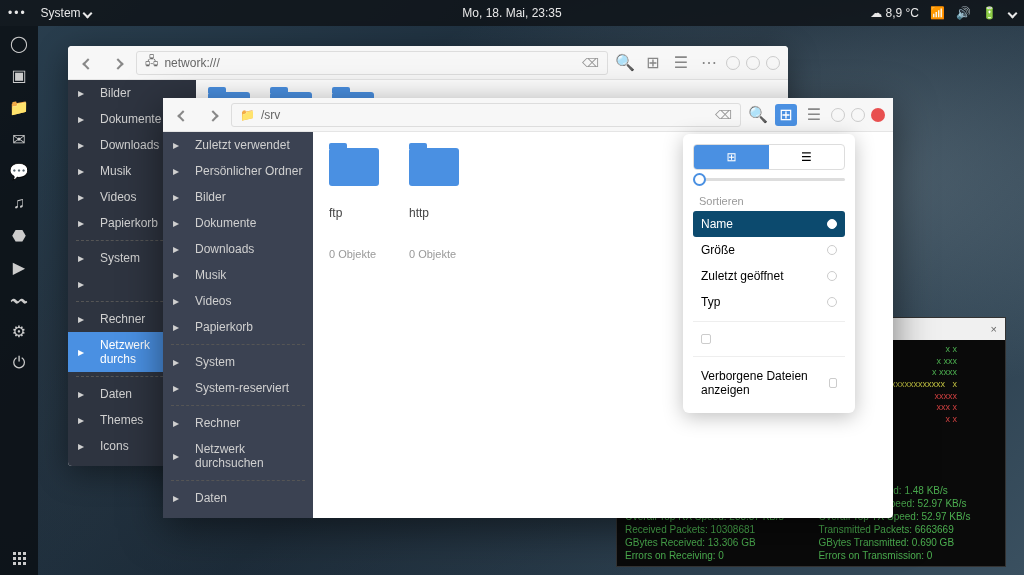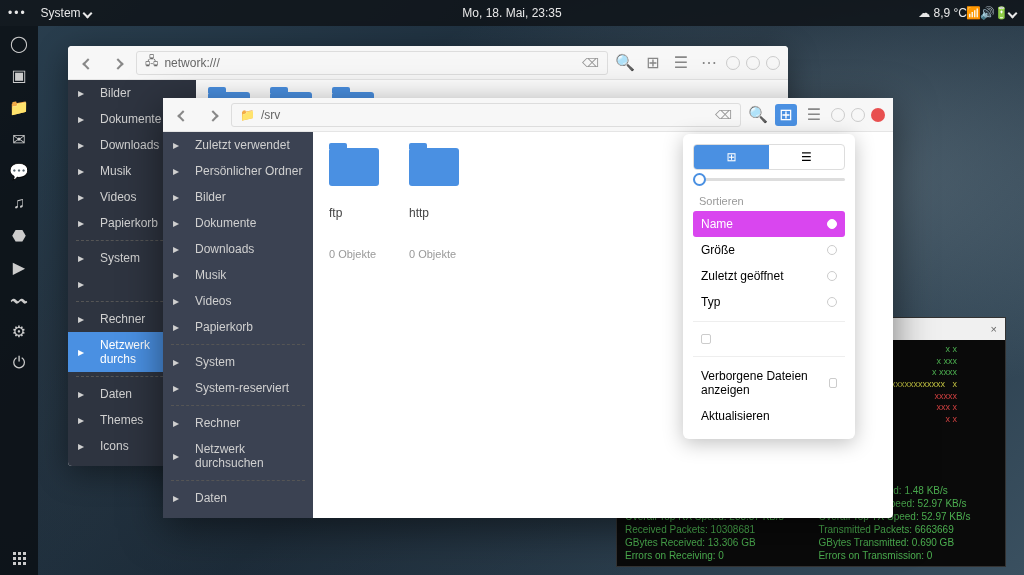"☁ 8,9 °C" .topbar-right { gap: none -> 12px }
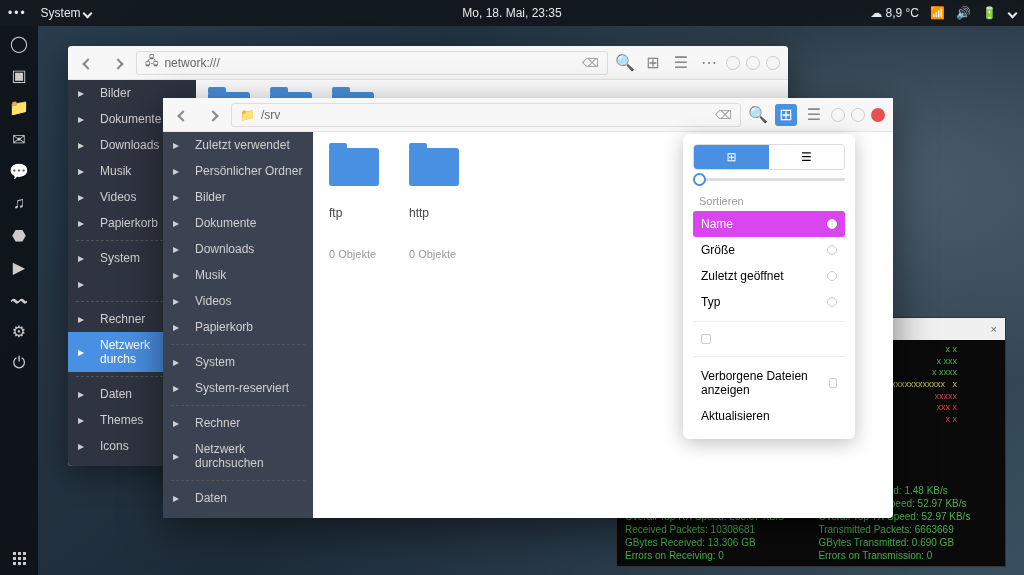"Name" .pop-item.selected { background: #d946ef -> #0c4a6e }
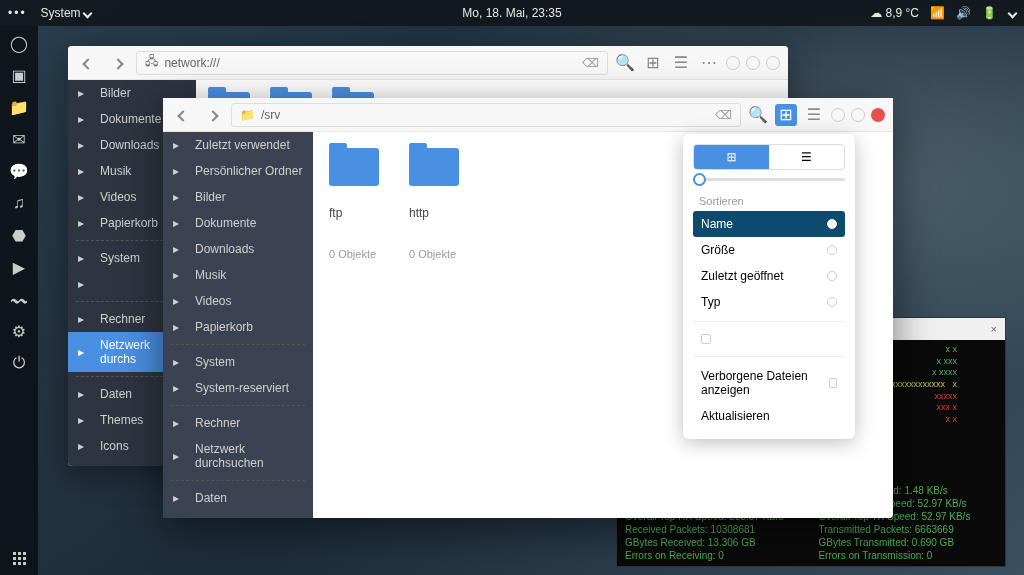"Aktualisieren" div.pop-item { html: <div> <span>Aktualisieren</span> </div> -> none }
